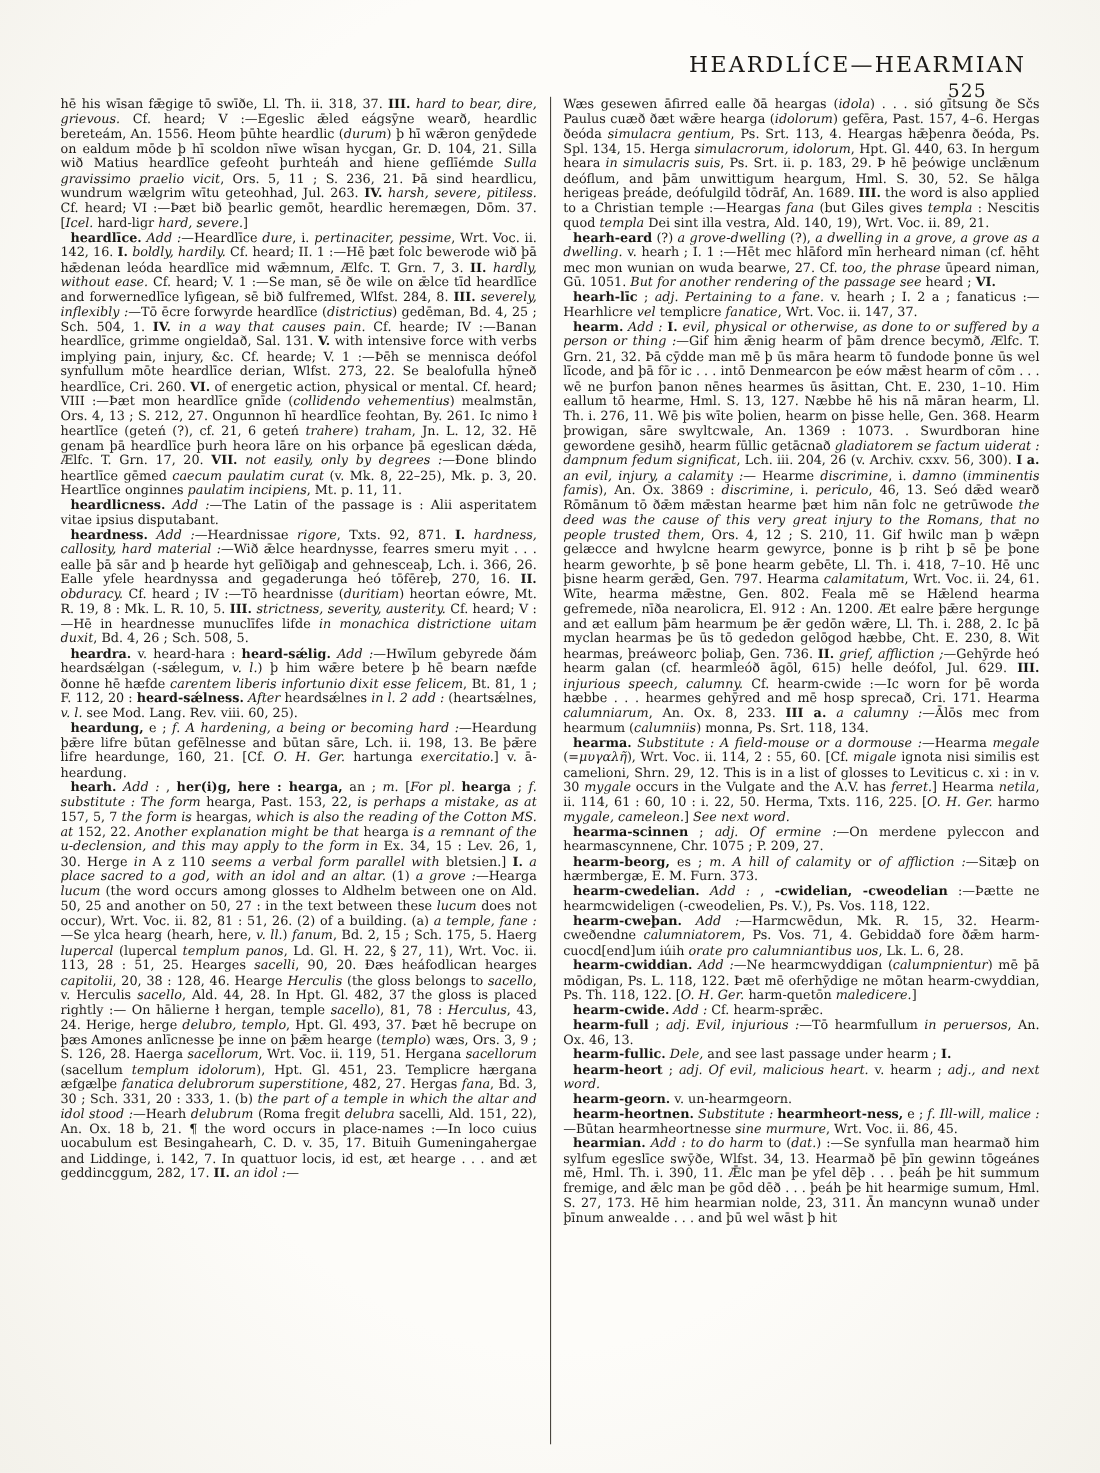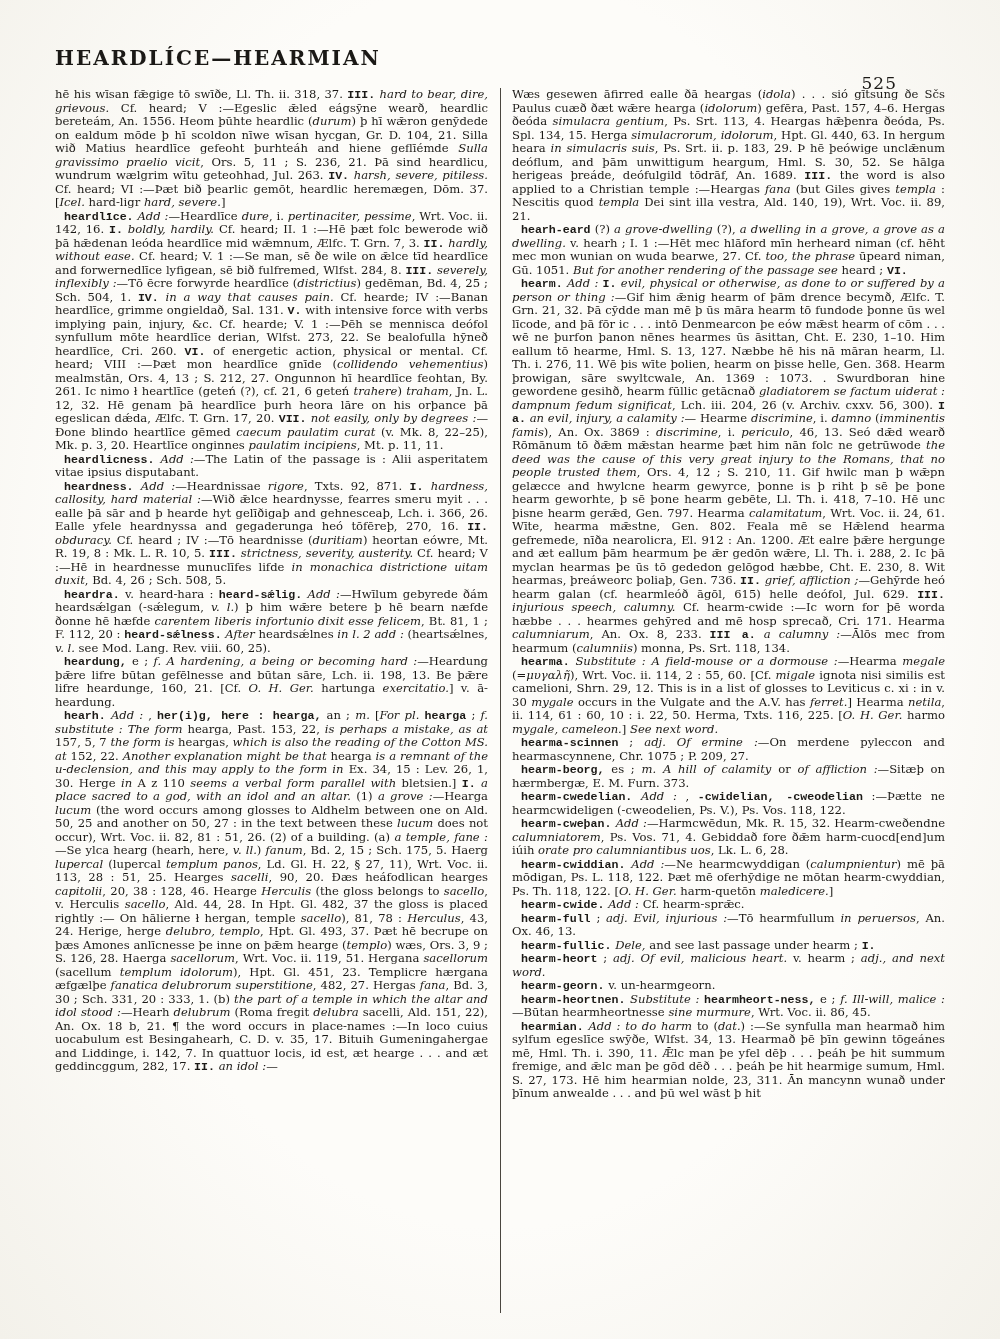"HEARDLÍCE—HEARMIAN" .page-title { font-weight: 700 -> 400; text-align: left -> right }
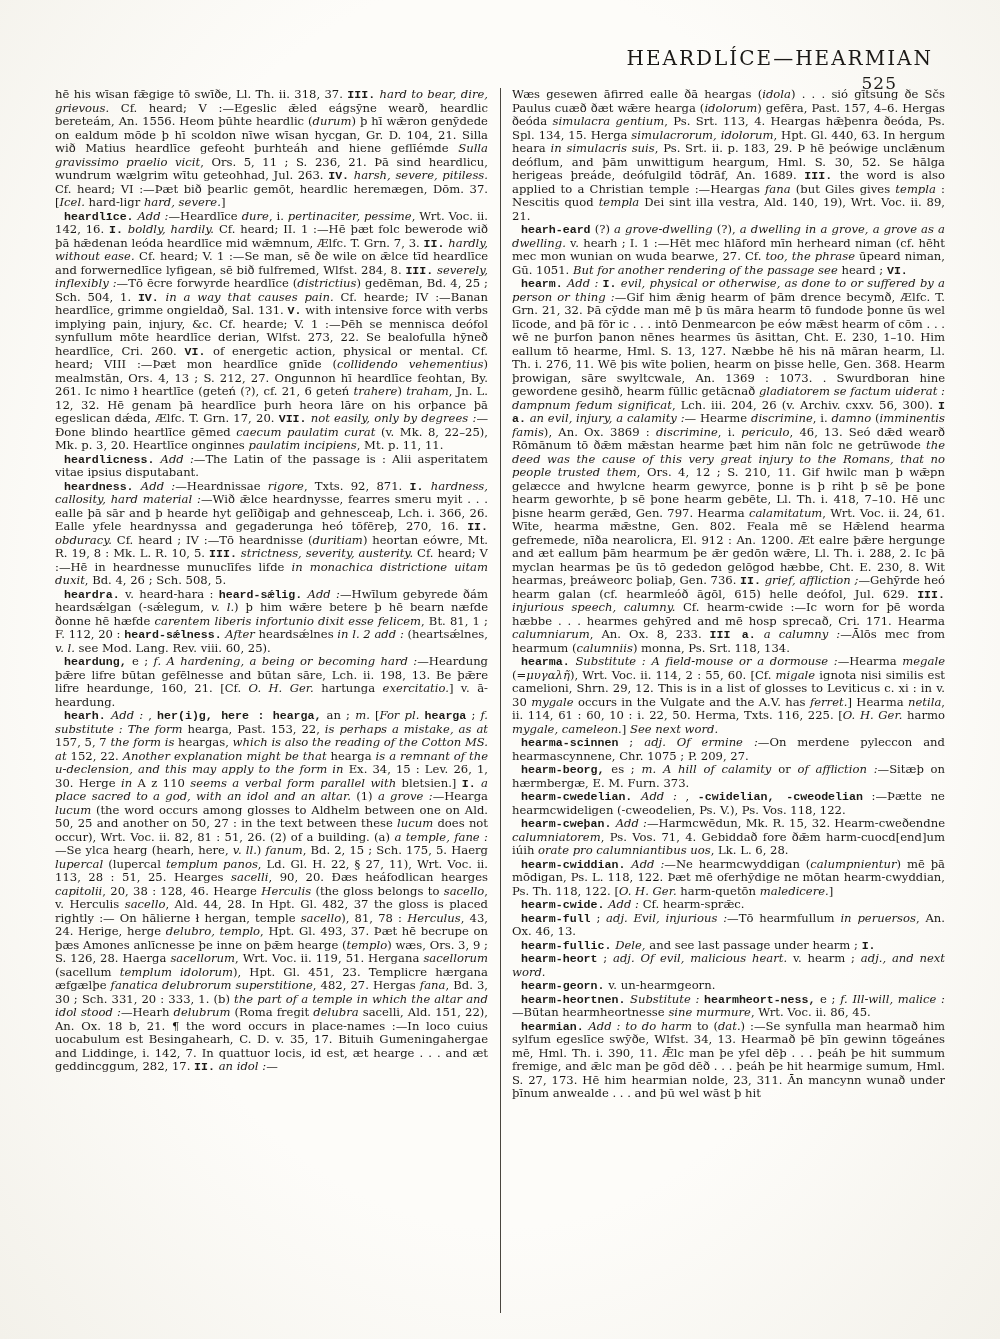"III." .bd { font-family: Liberation Mono, monospace -> none }
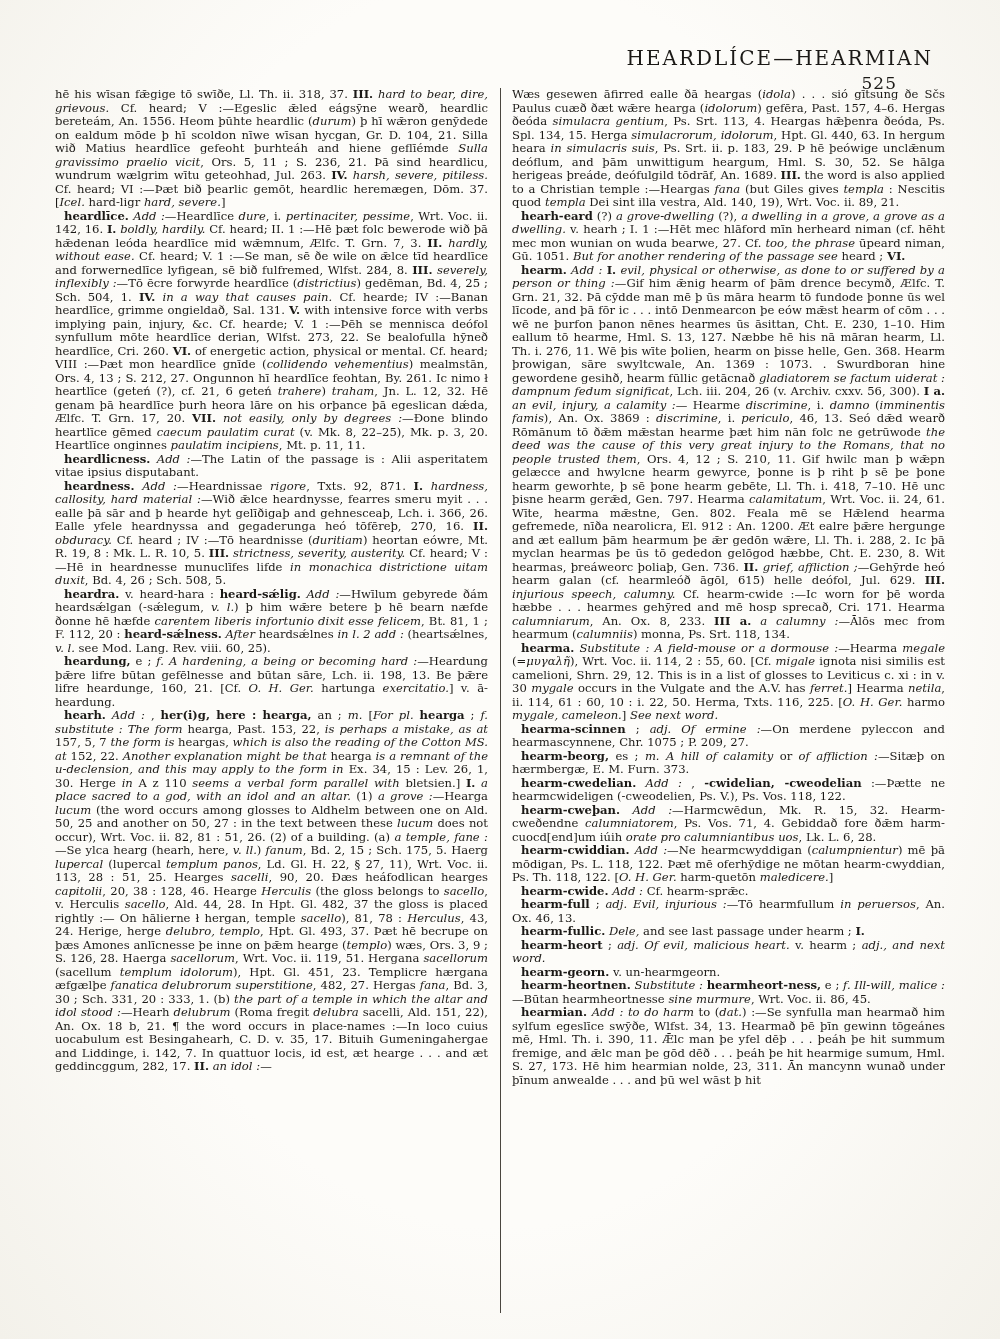"hearh-līc ; adj. Pertaining to" p.entry { html: none -> <p><span>hearh-līc</span><span> ; </span><span>adj. Pertaining to a fane.</span><span> v. hearh ; I. 2 a ; fanaticus :— Hearhlicre </span><span>vel</span><span> templicre </span><span>fanatice</span><span>, Wrt. Voc. ii. 147, 37.</span></p> }
